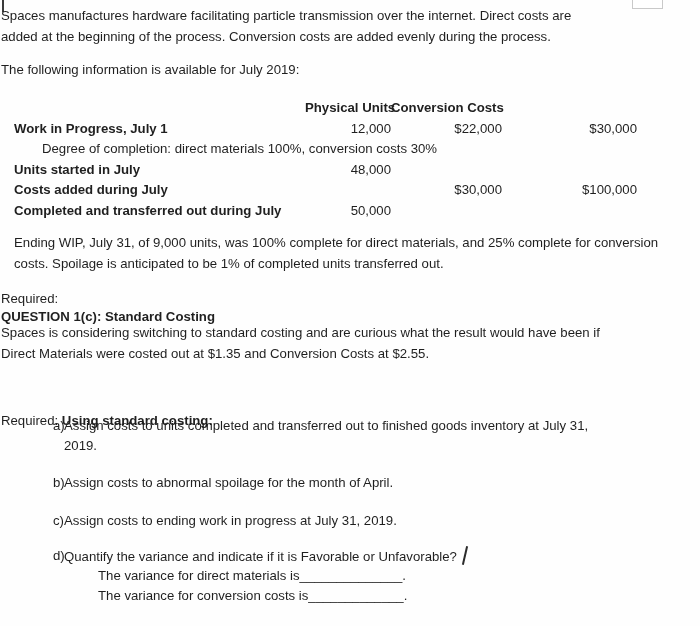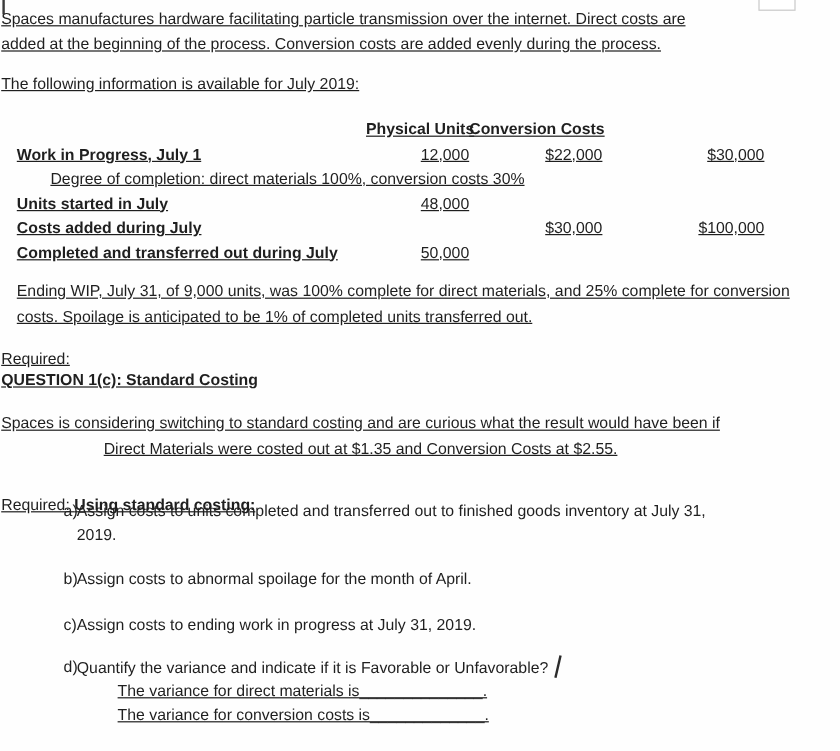"Spaces manufactures hardware" .abs { text-decoration: underline -> none }
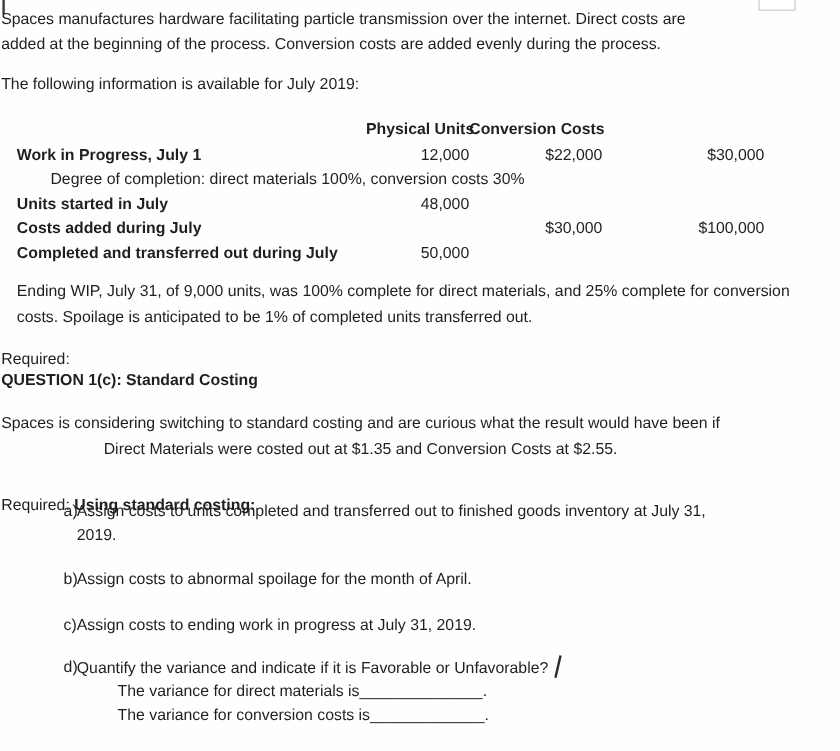"Spaces is considering switching to" .pos-consider { text-align: center -> none; top: 342px -> 322px }
